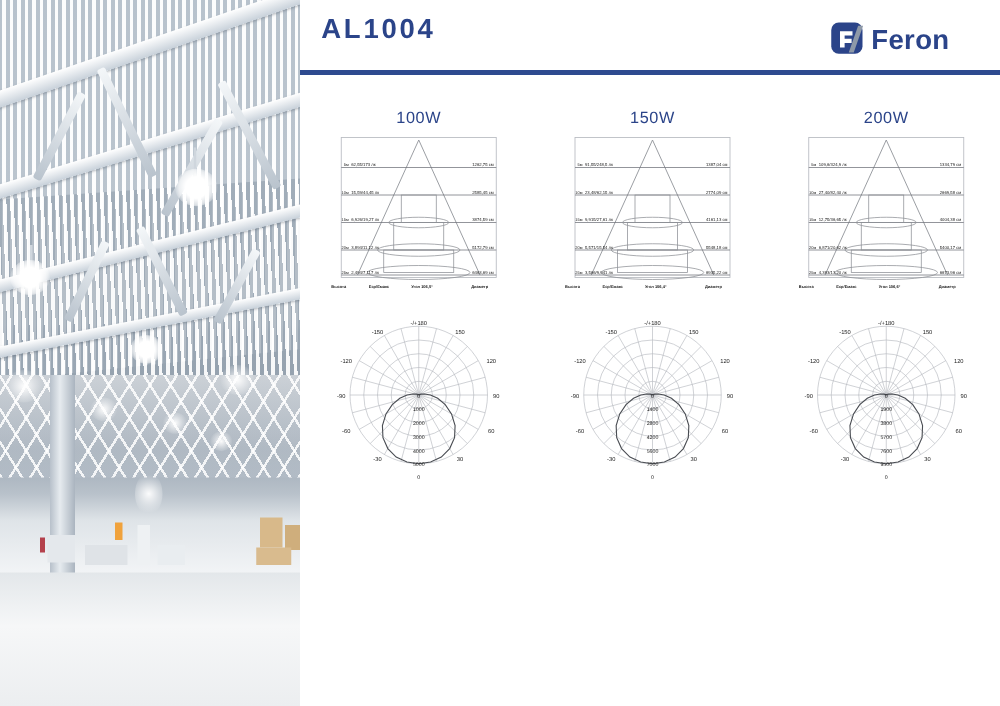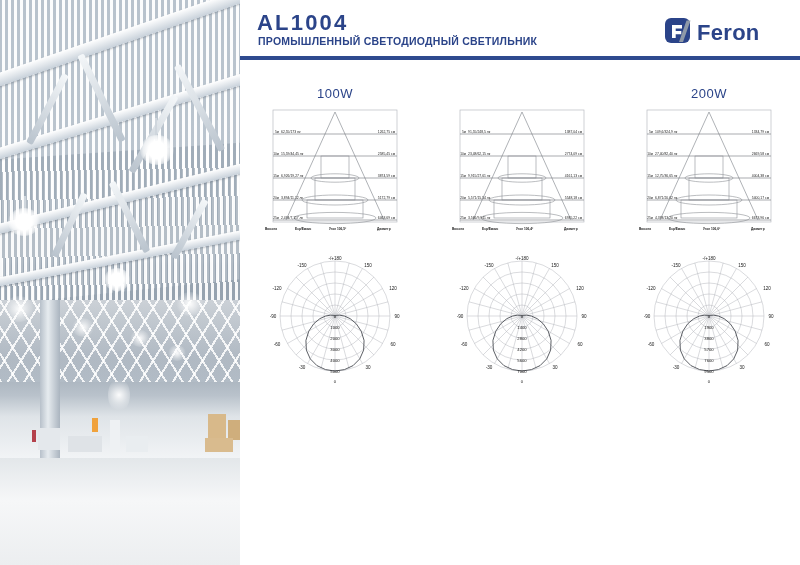"ПРОМЫШЛЕННЫЙ СВЕТОДИОДНЫЙ СВЕТИЛЬНИК" div.subtitle { html: <div>ПРОМЫШЛЕННЫЙ СВЕТОДИОДНЫЙ СВЕТИЛЬНИК</div> -> none }
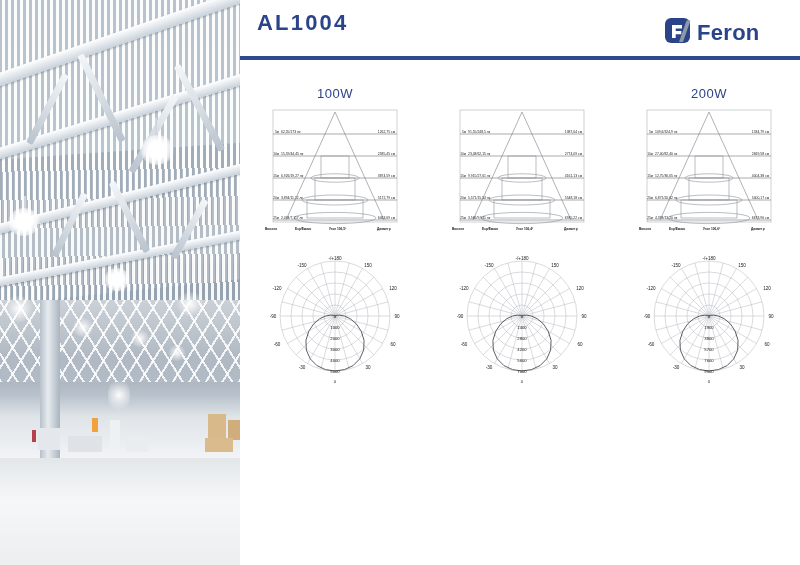"150W" div.wlabel { html: none -> <div>150W</div> }
